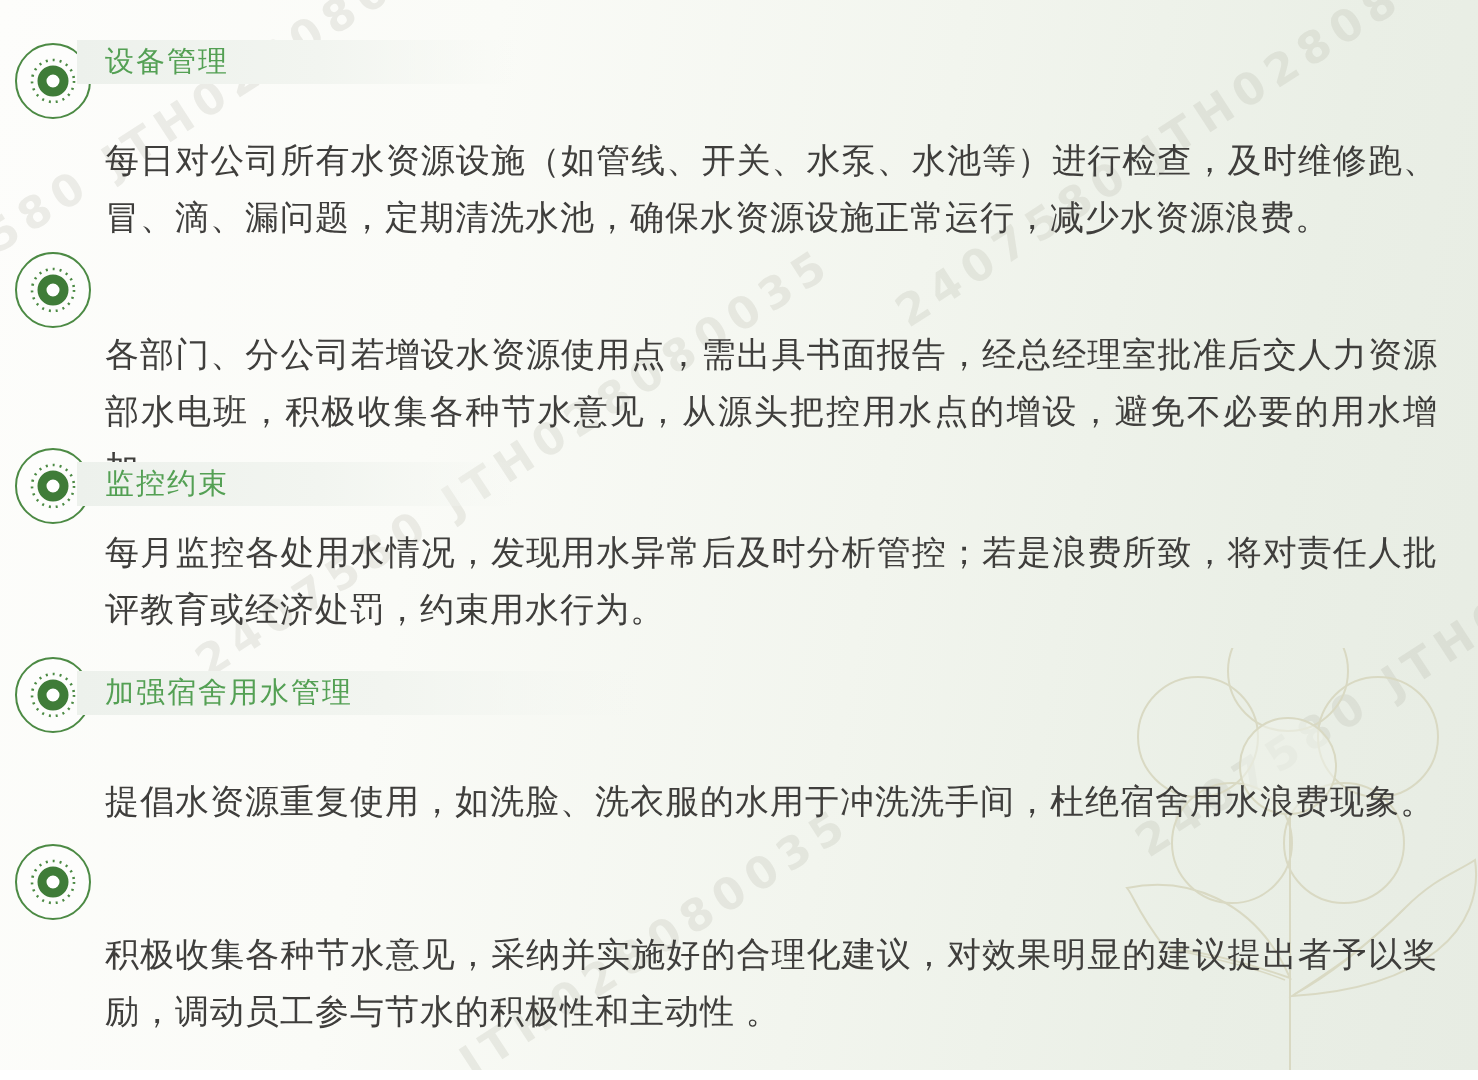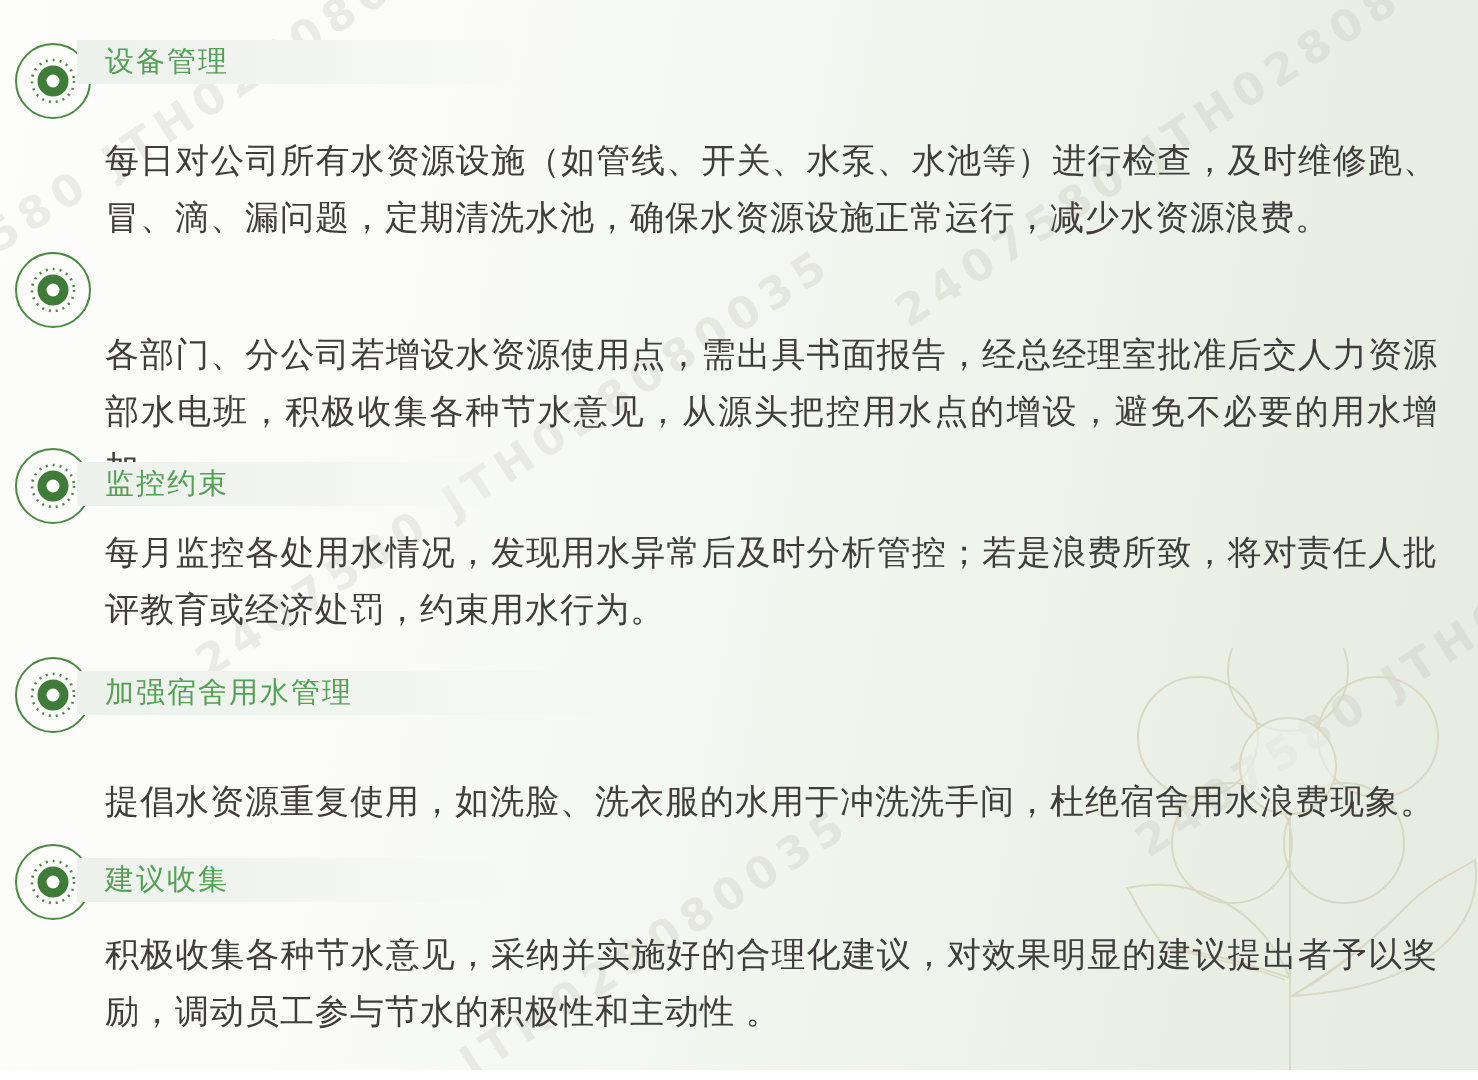"建议收集" div.hbar { html: <div> <span>建议收集</span> </div> -> none }
